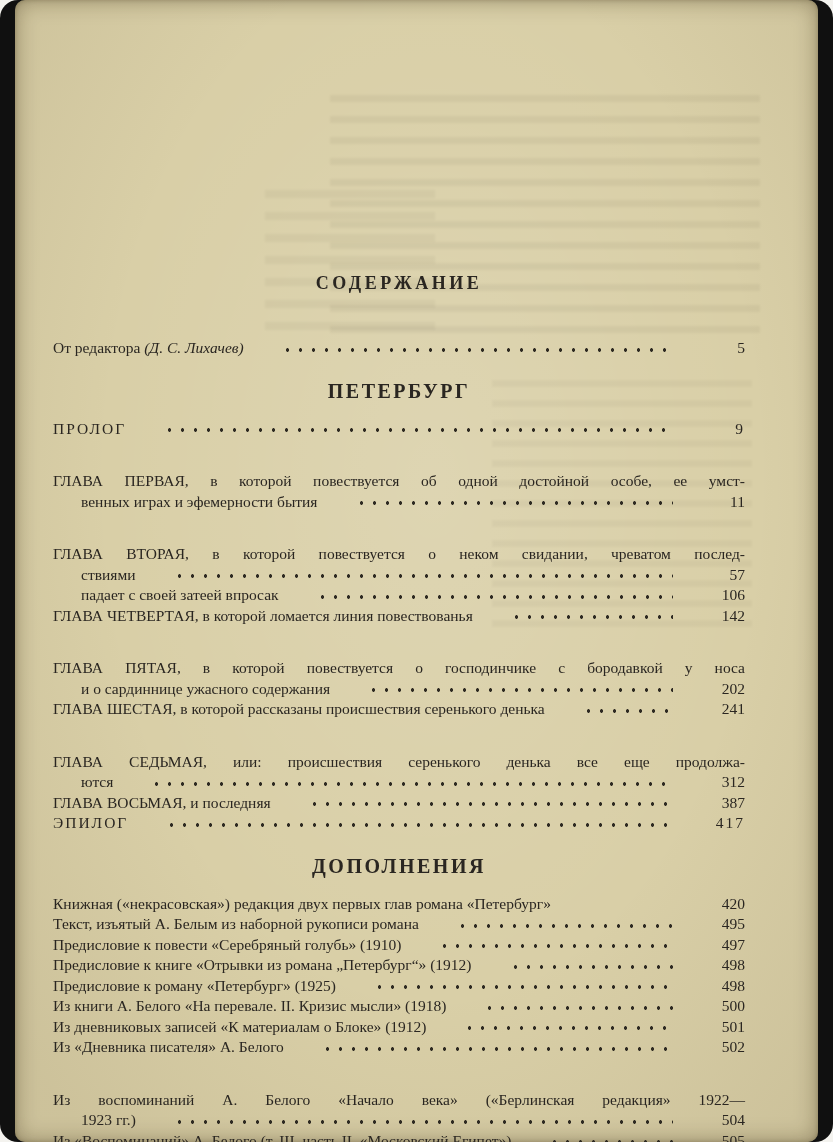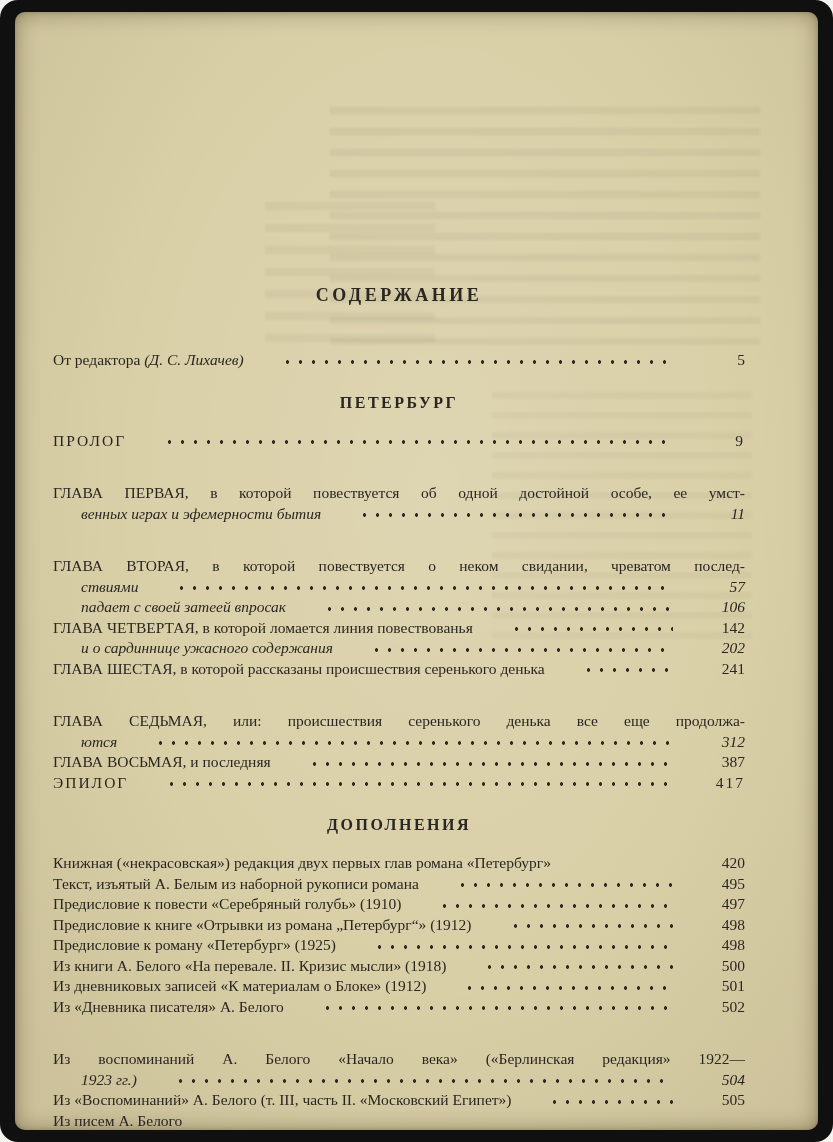"СОДЕРЖАНИЕ" .scan { padding: 12px 15px -> 0 15px }
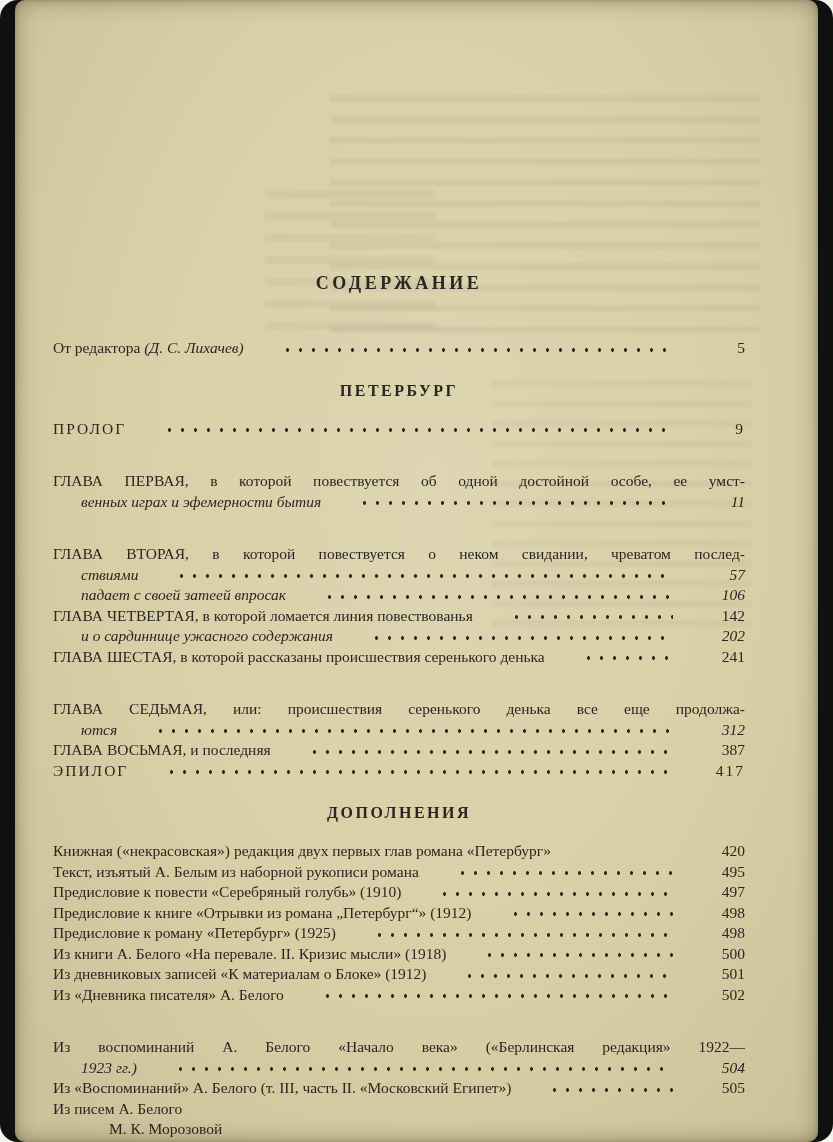"ПЕТЕРБУРГ" .section-heading { font-size: 16px -> 20px }
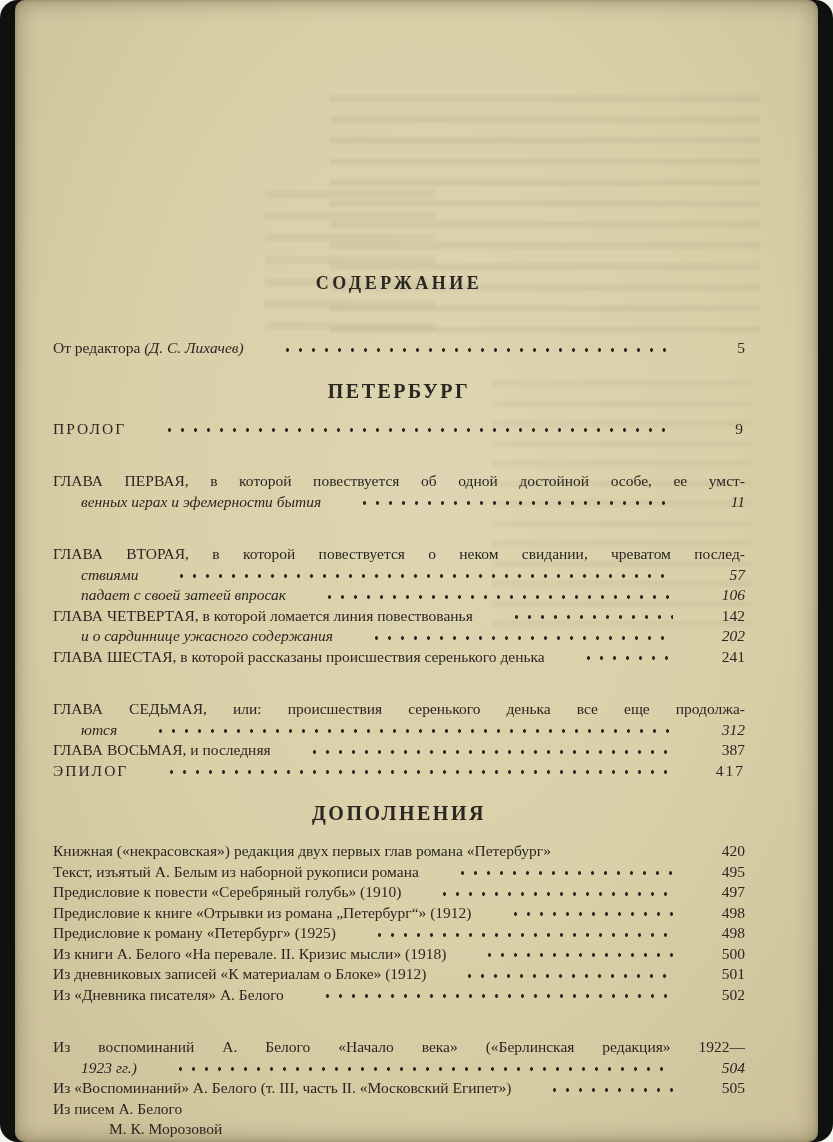"венных играх и эфемерности бытия" .entry-line.cont { font-style: italic -> none }
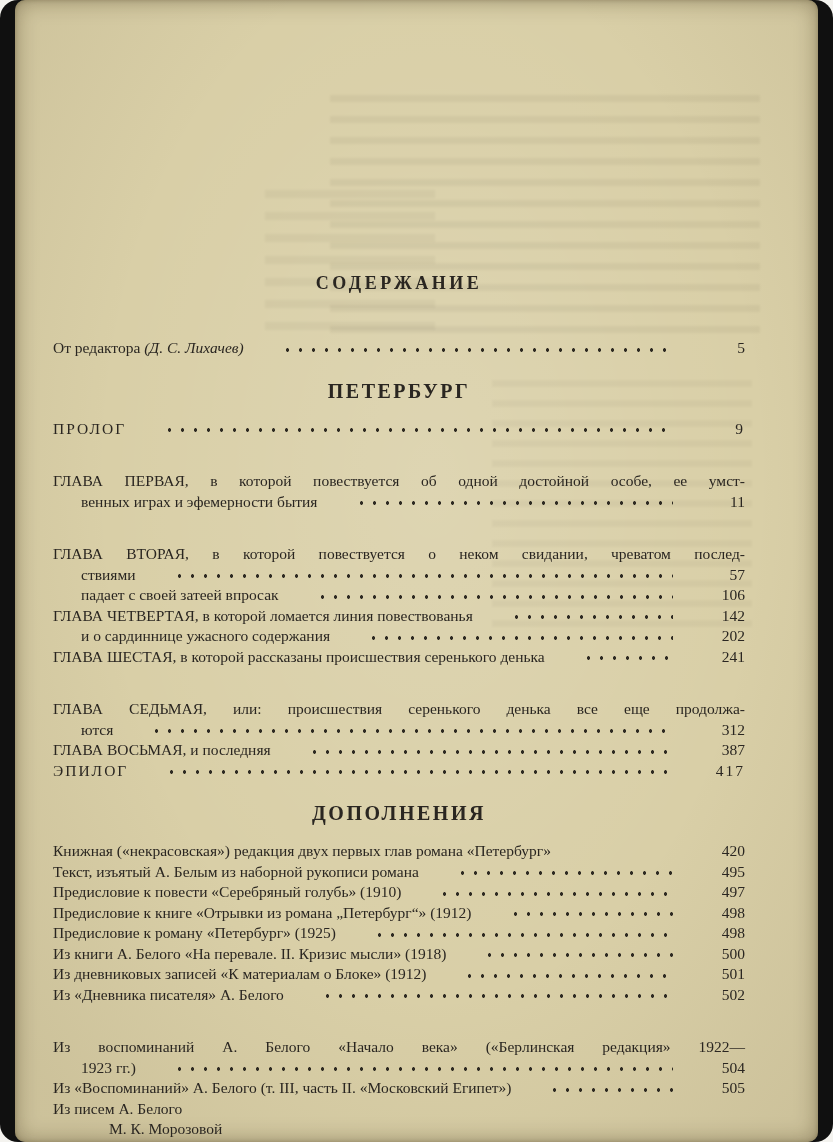"ГЛАВА ПЯТАЯ, в которой повествуется" div.entry-line { html: none -> <div>ГЛАВА ПЯТАЯ, в которой повествуется о господинчике с бородавкой у носа</div> }
